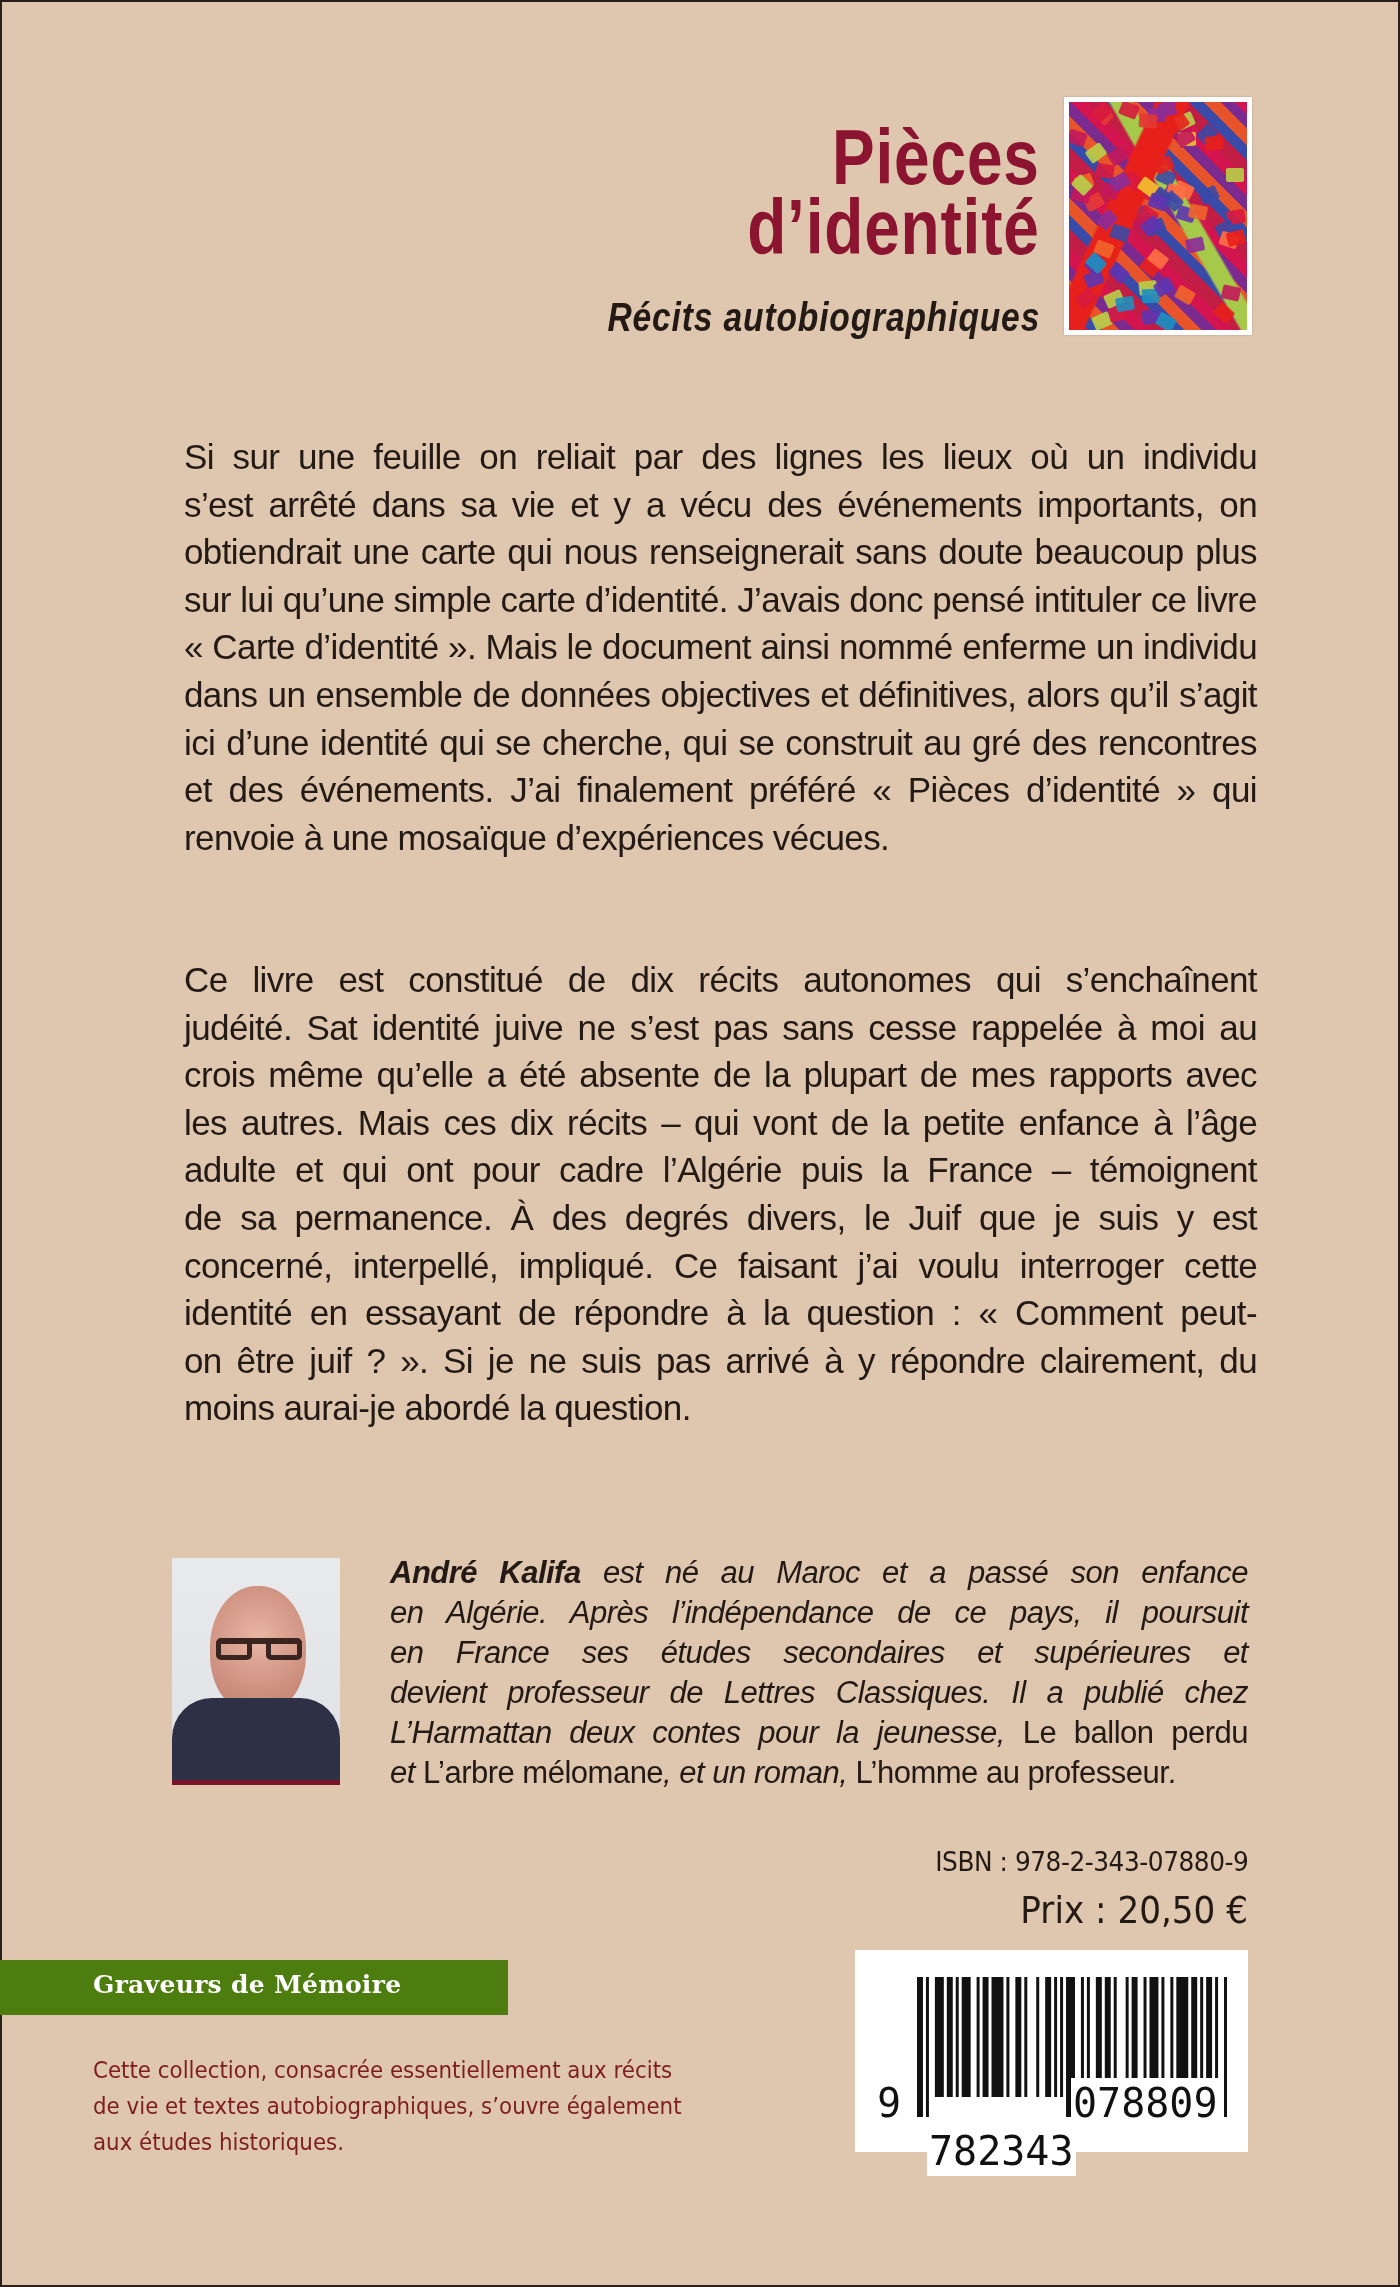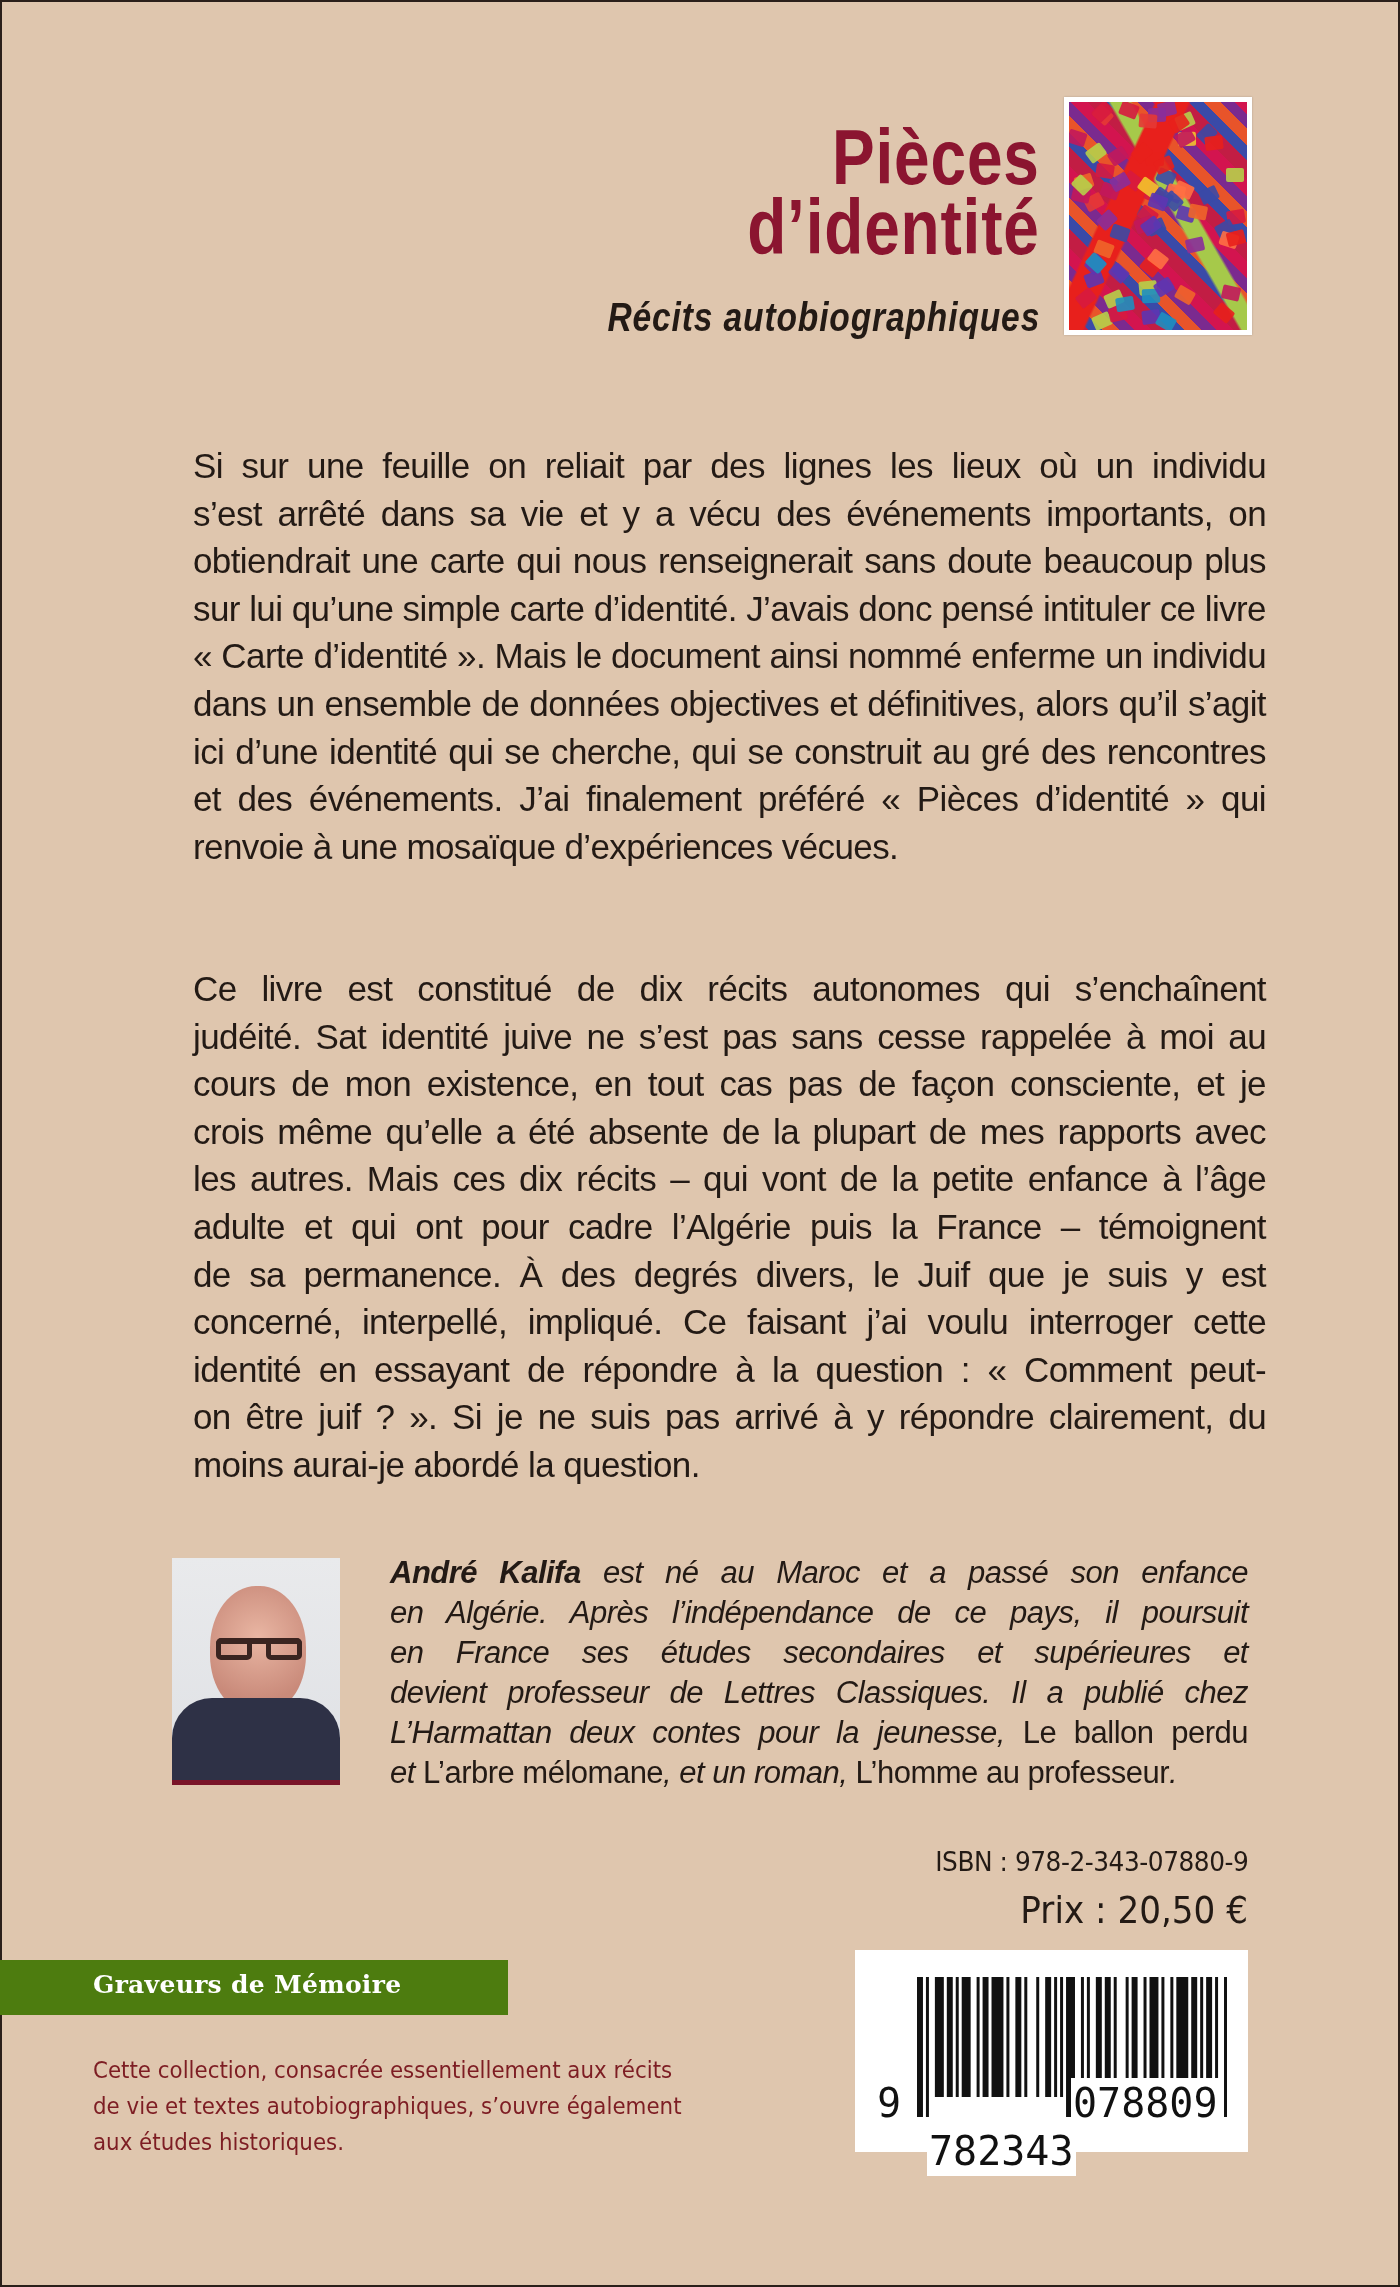"Si sur une feuille on" .para { margin: 18px -> 9px }
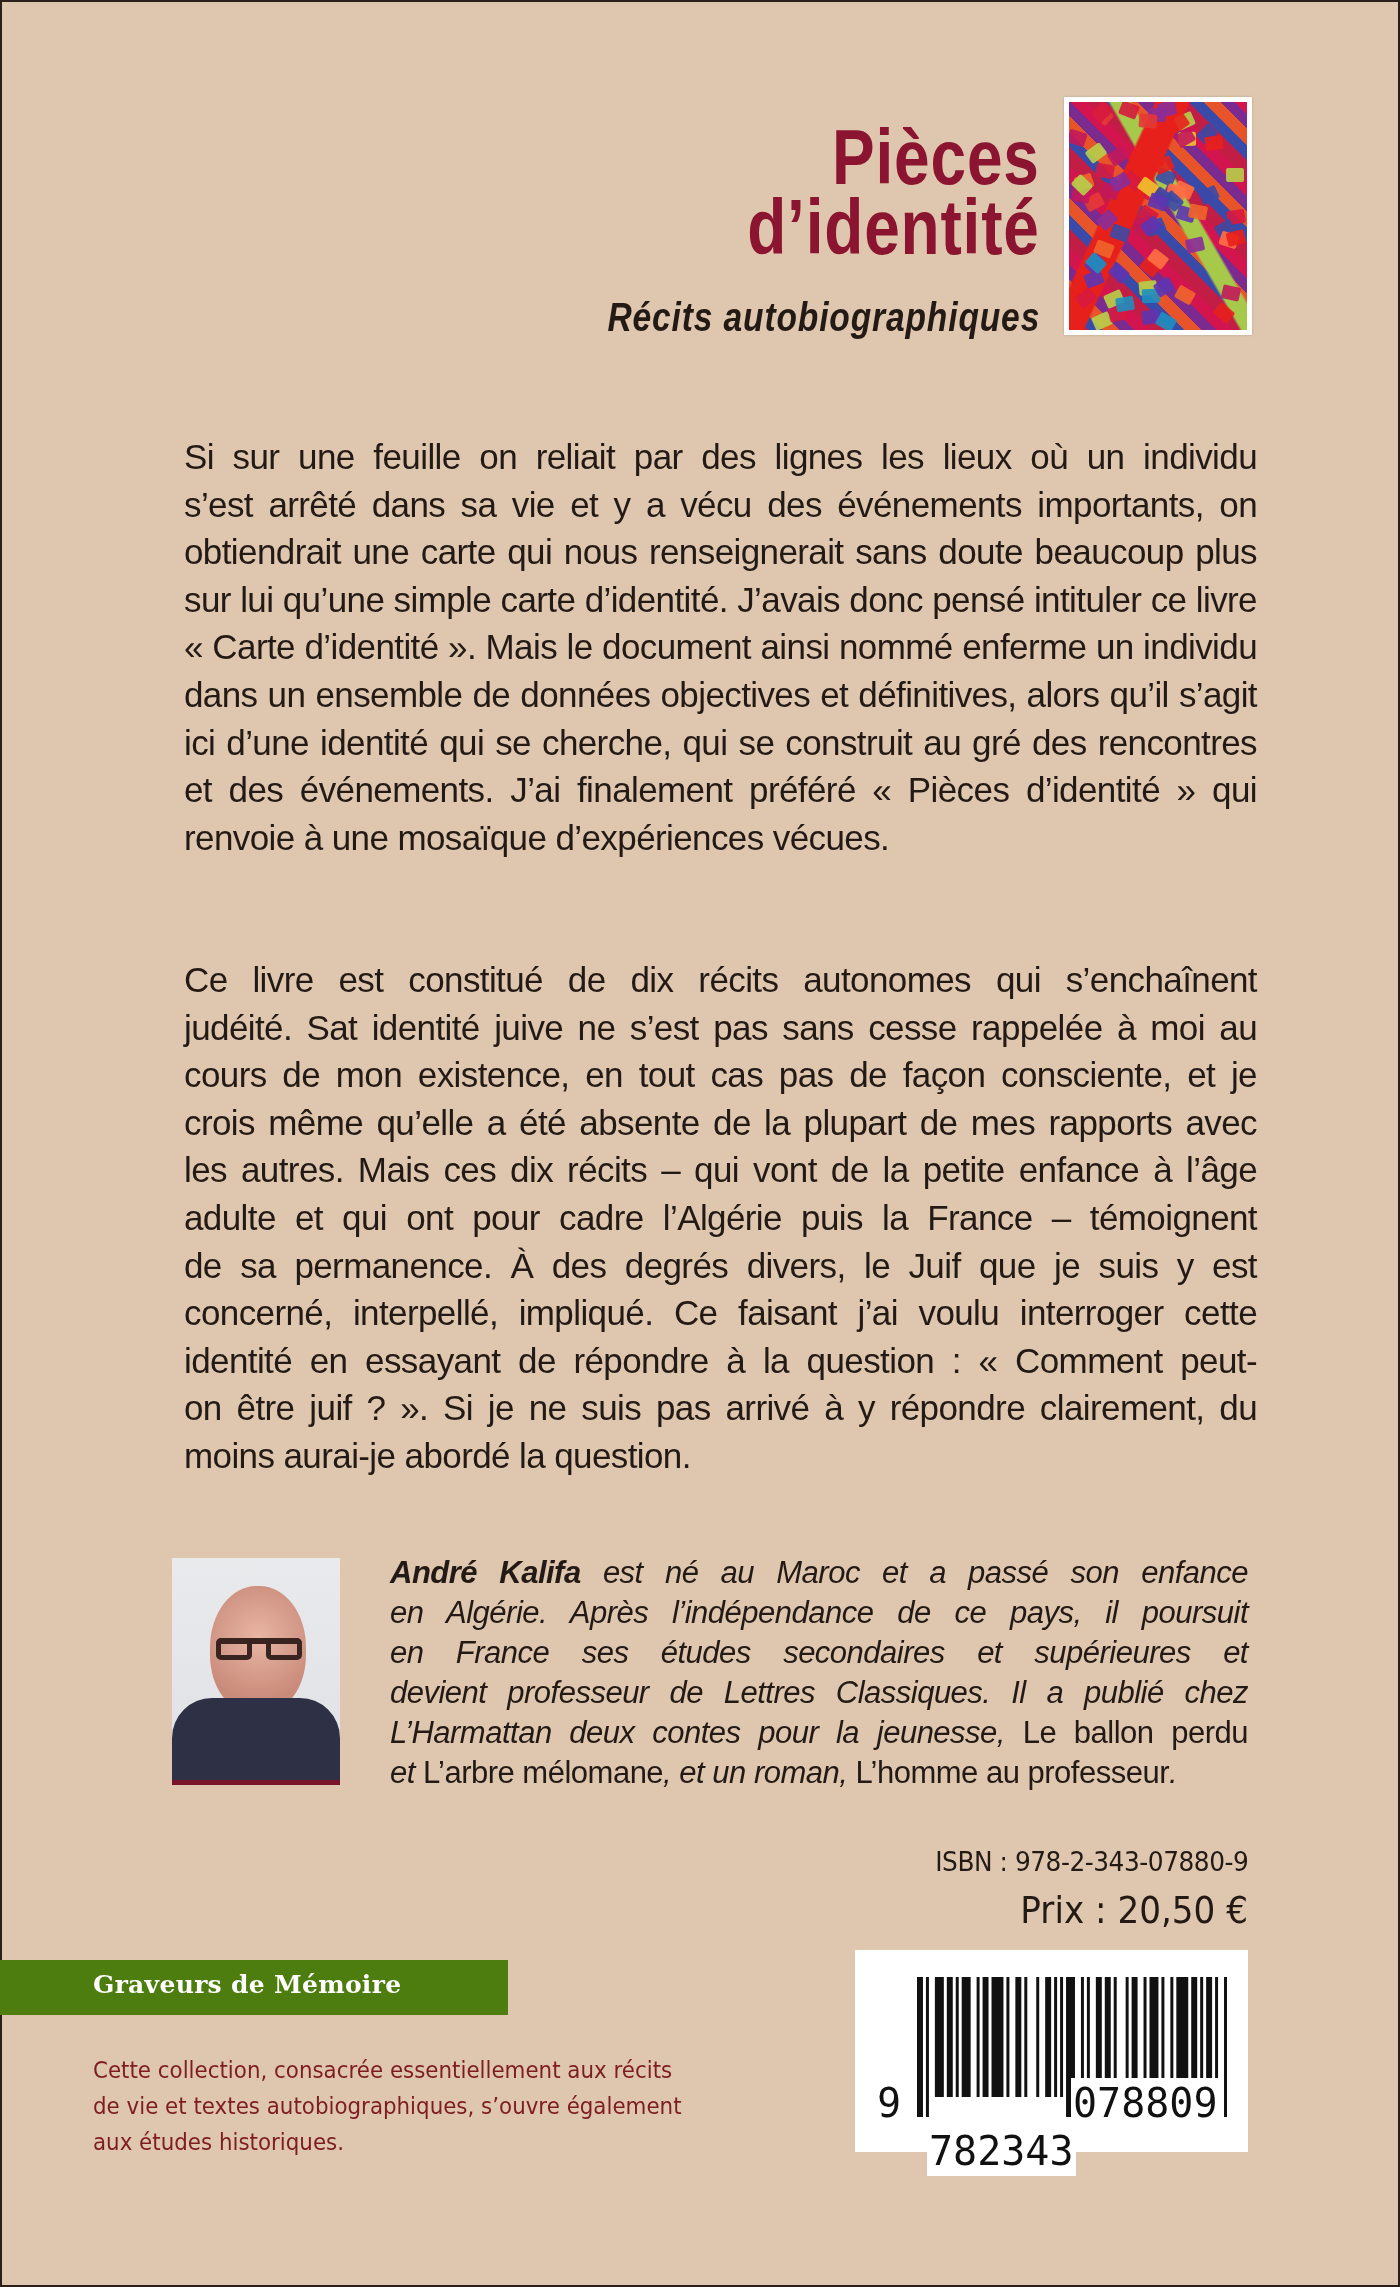"cours de mon existence, en" span.ln { html: <span>cours de mon existence, en tout cas pas de façon consciente, et je</span> -> none }
